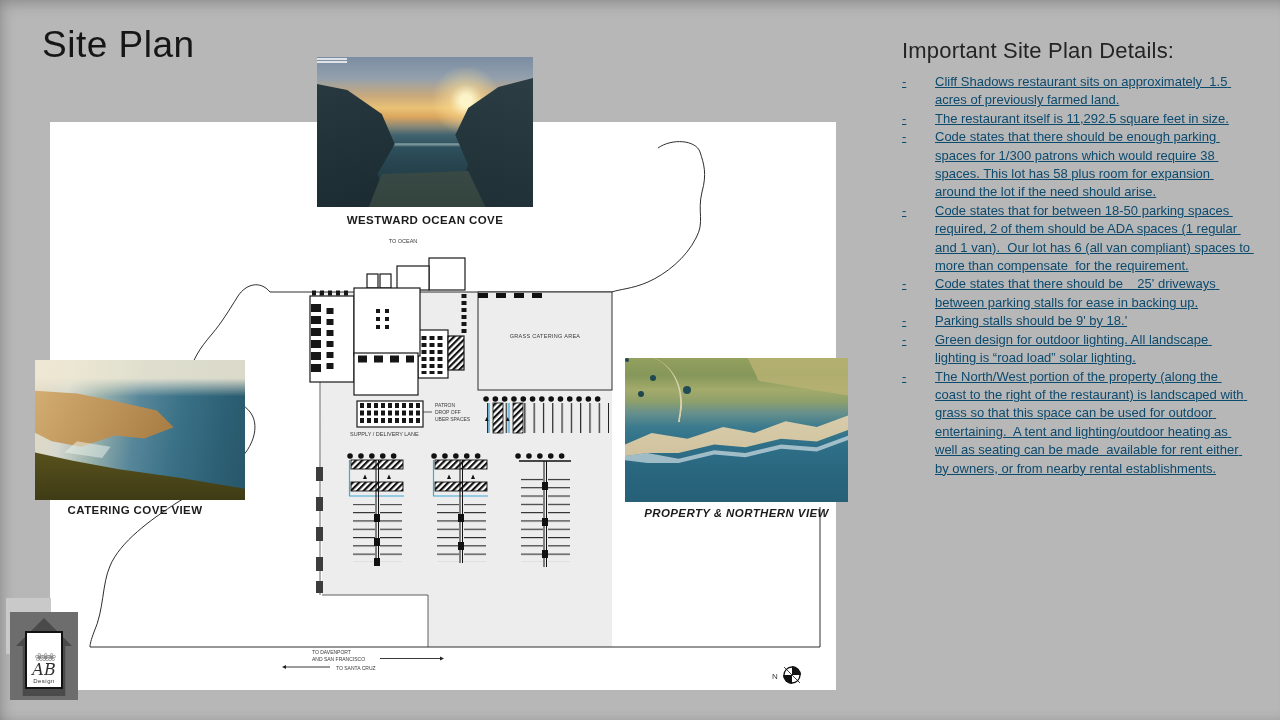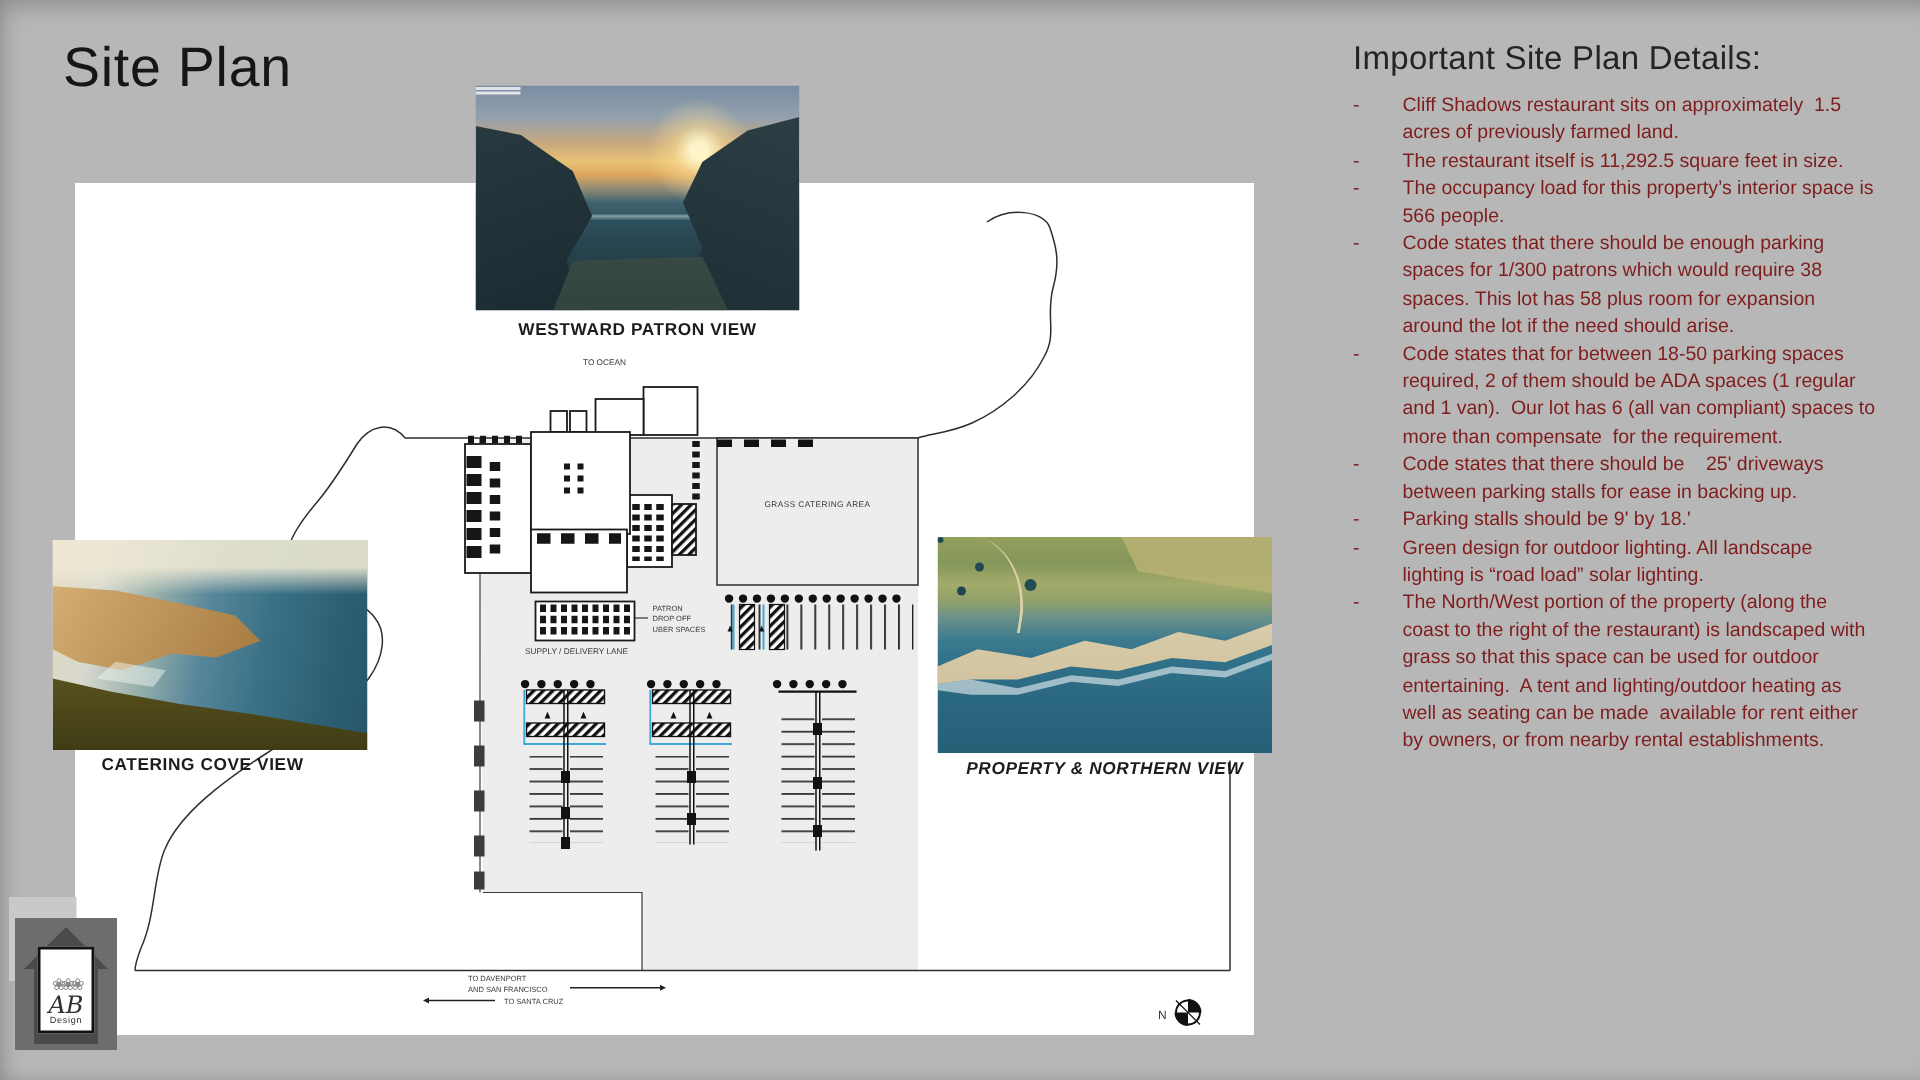"Important Site Plan Details:" .details h2 { margin: 0 0 9px 0 -> 12px 0 9px 0 }
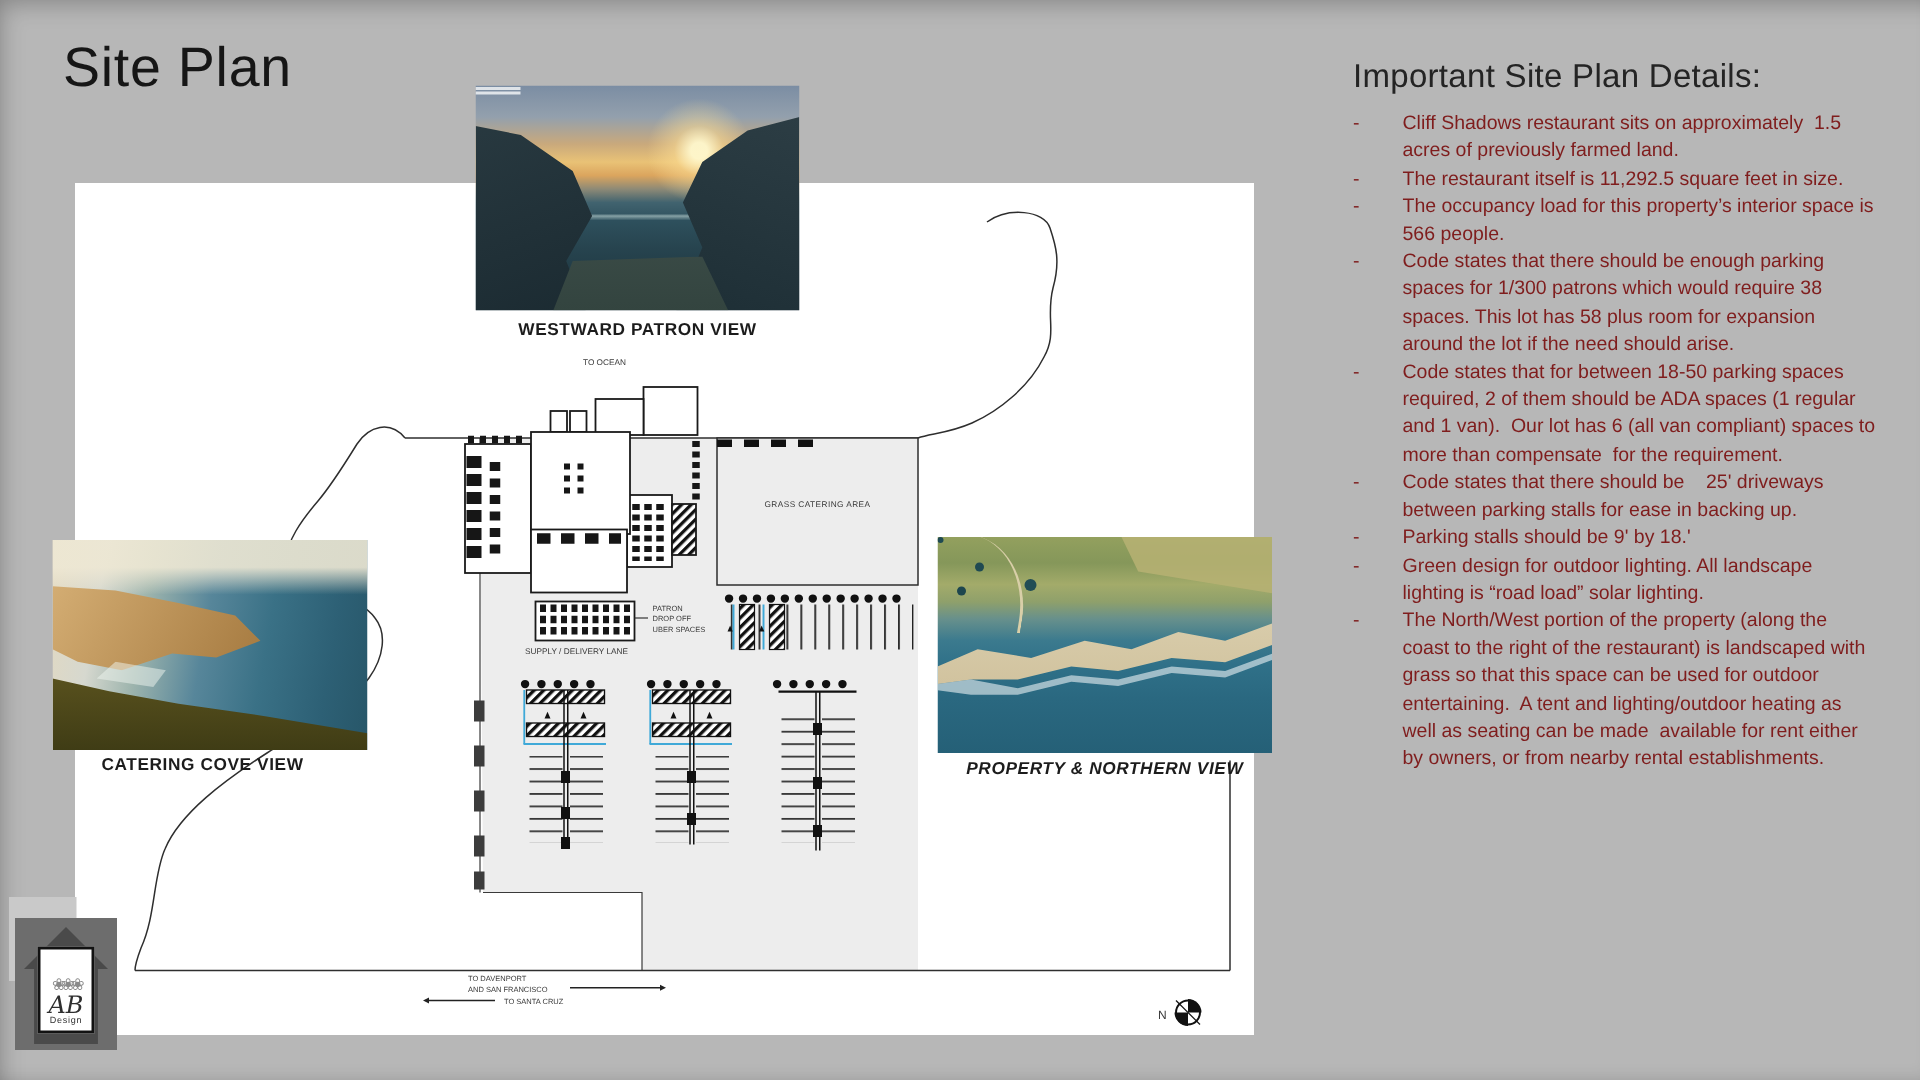"Cliff Shadows restaurant sits on" .details li { color: #7f1d1d -> #0c4a6e; text-decoration: none -> underline }
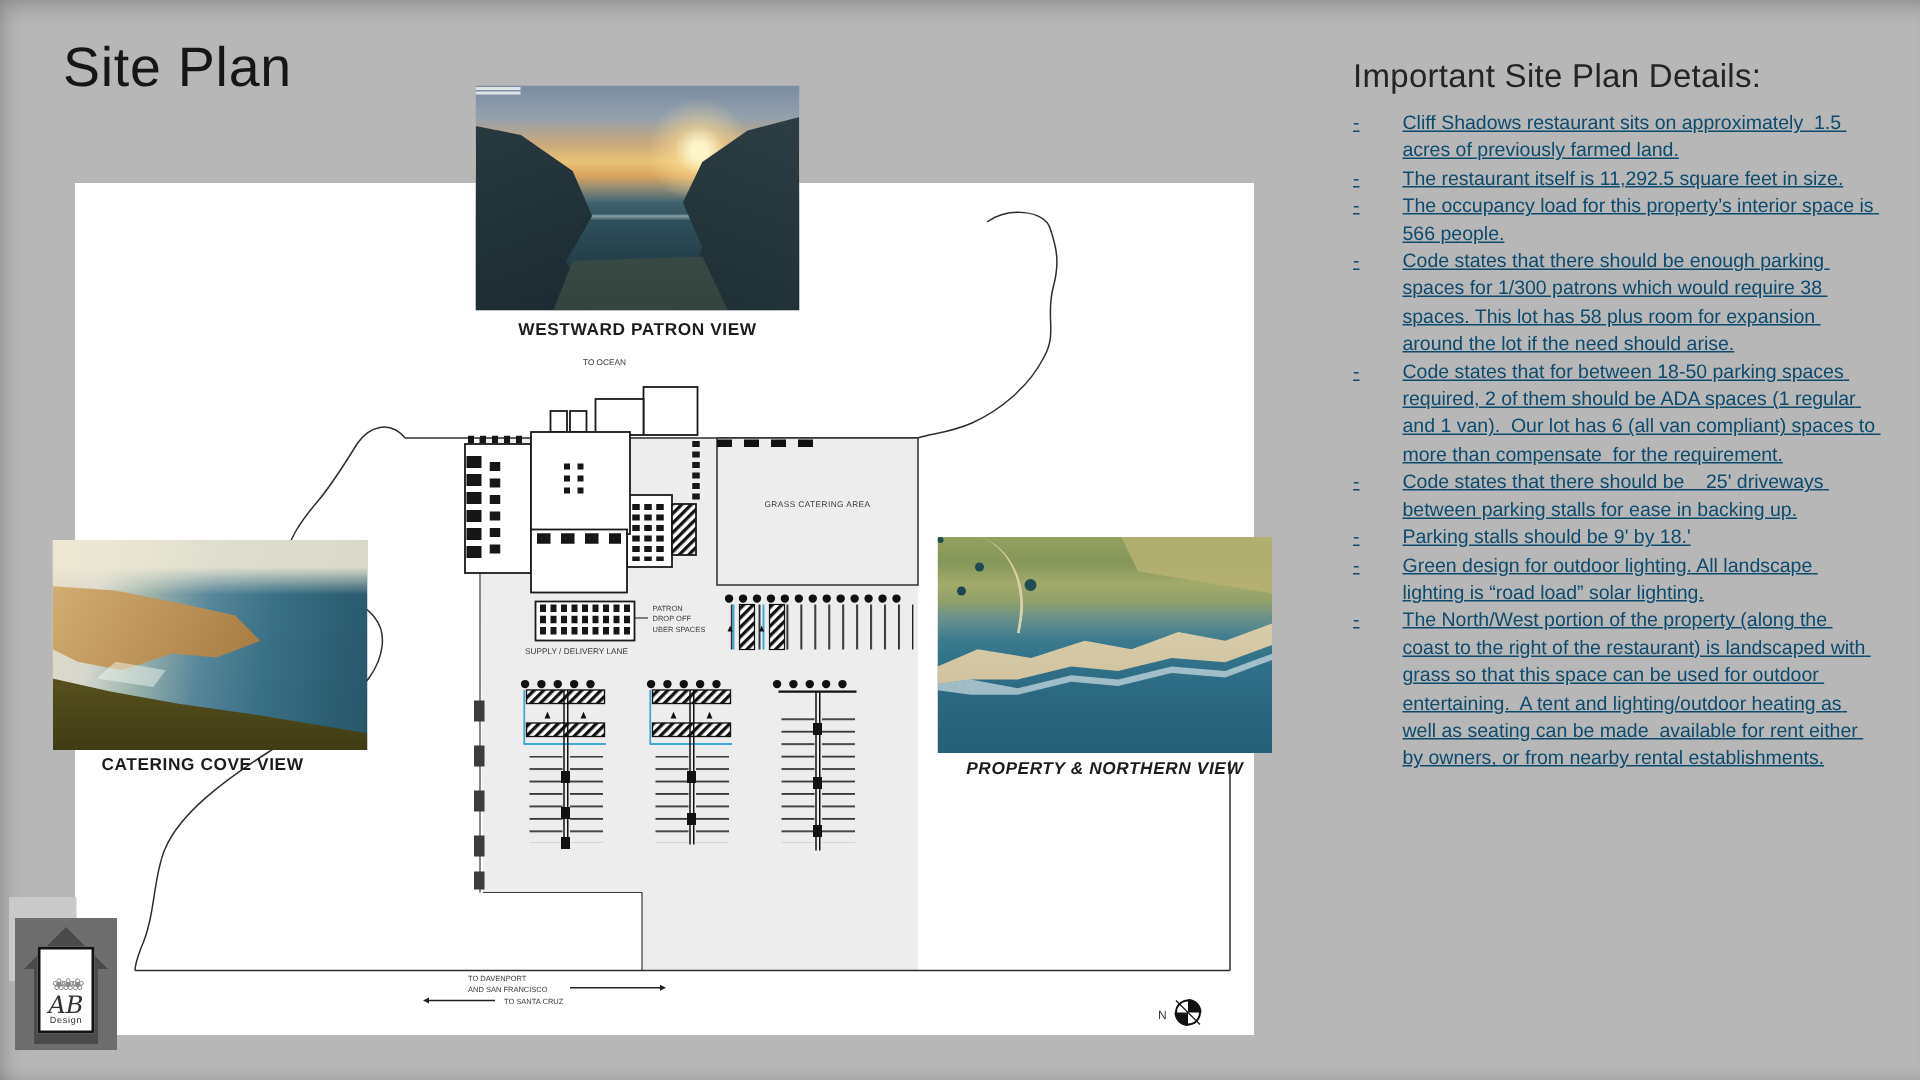"The occupancy load for this" li { html: <li> <span></span> <span>The occupancy load for this property’s interior space is 566 people.</span> </li> -> none }
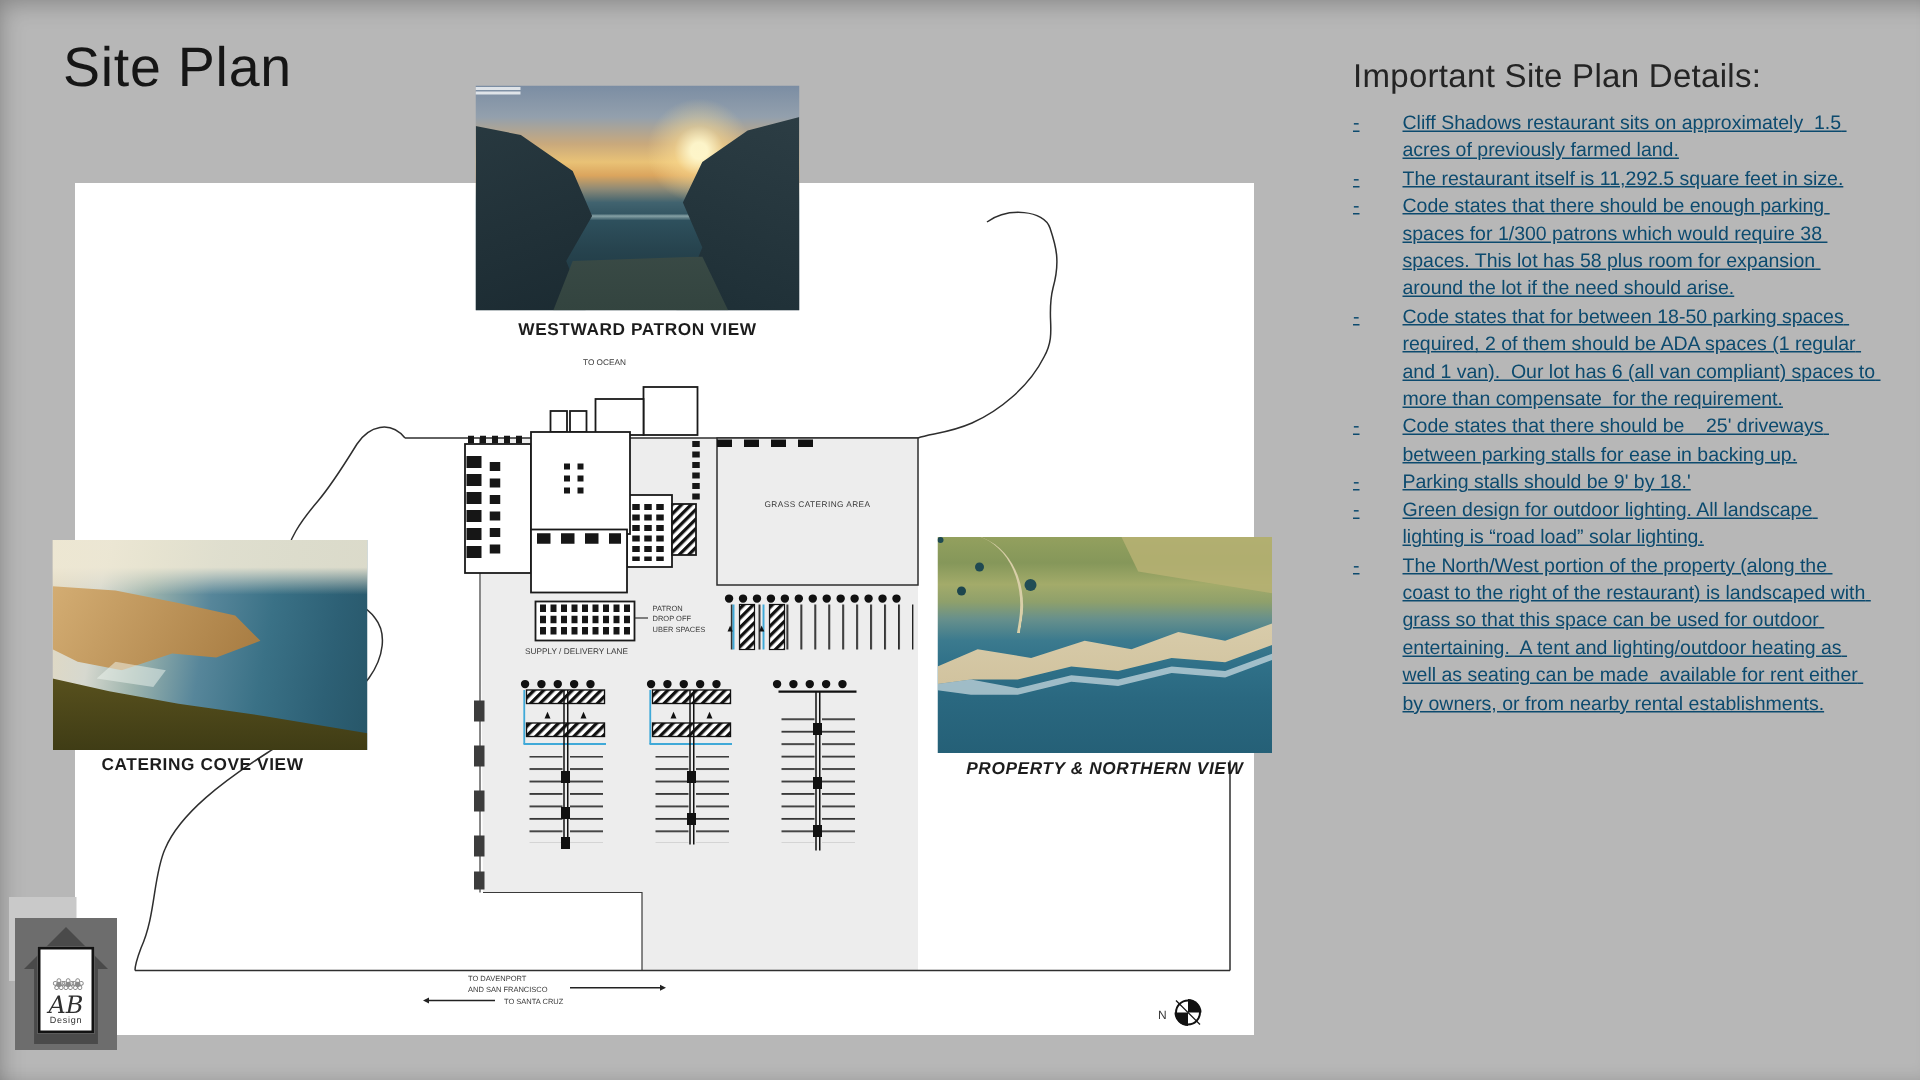"WESTWARD PATRON VIEW" div.caption { text: PATRON VIEW -> OCEAN COVE }
